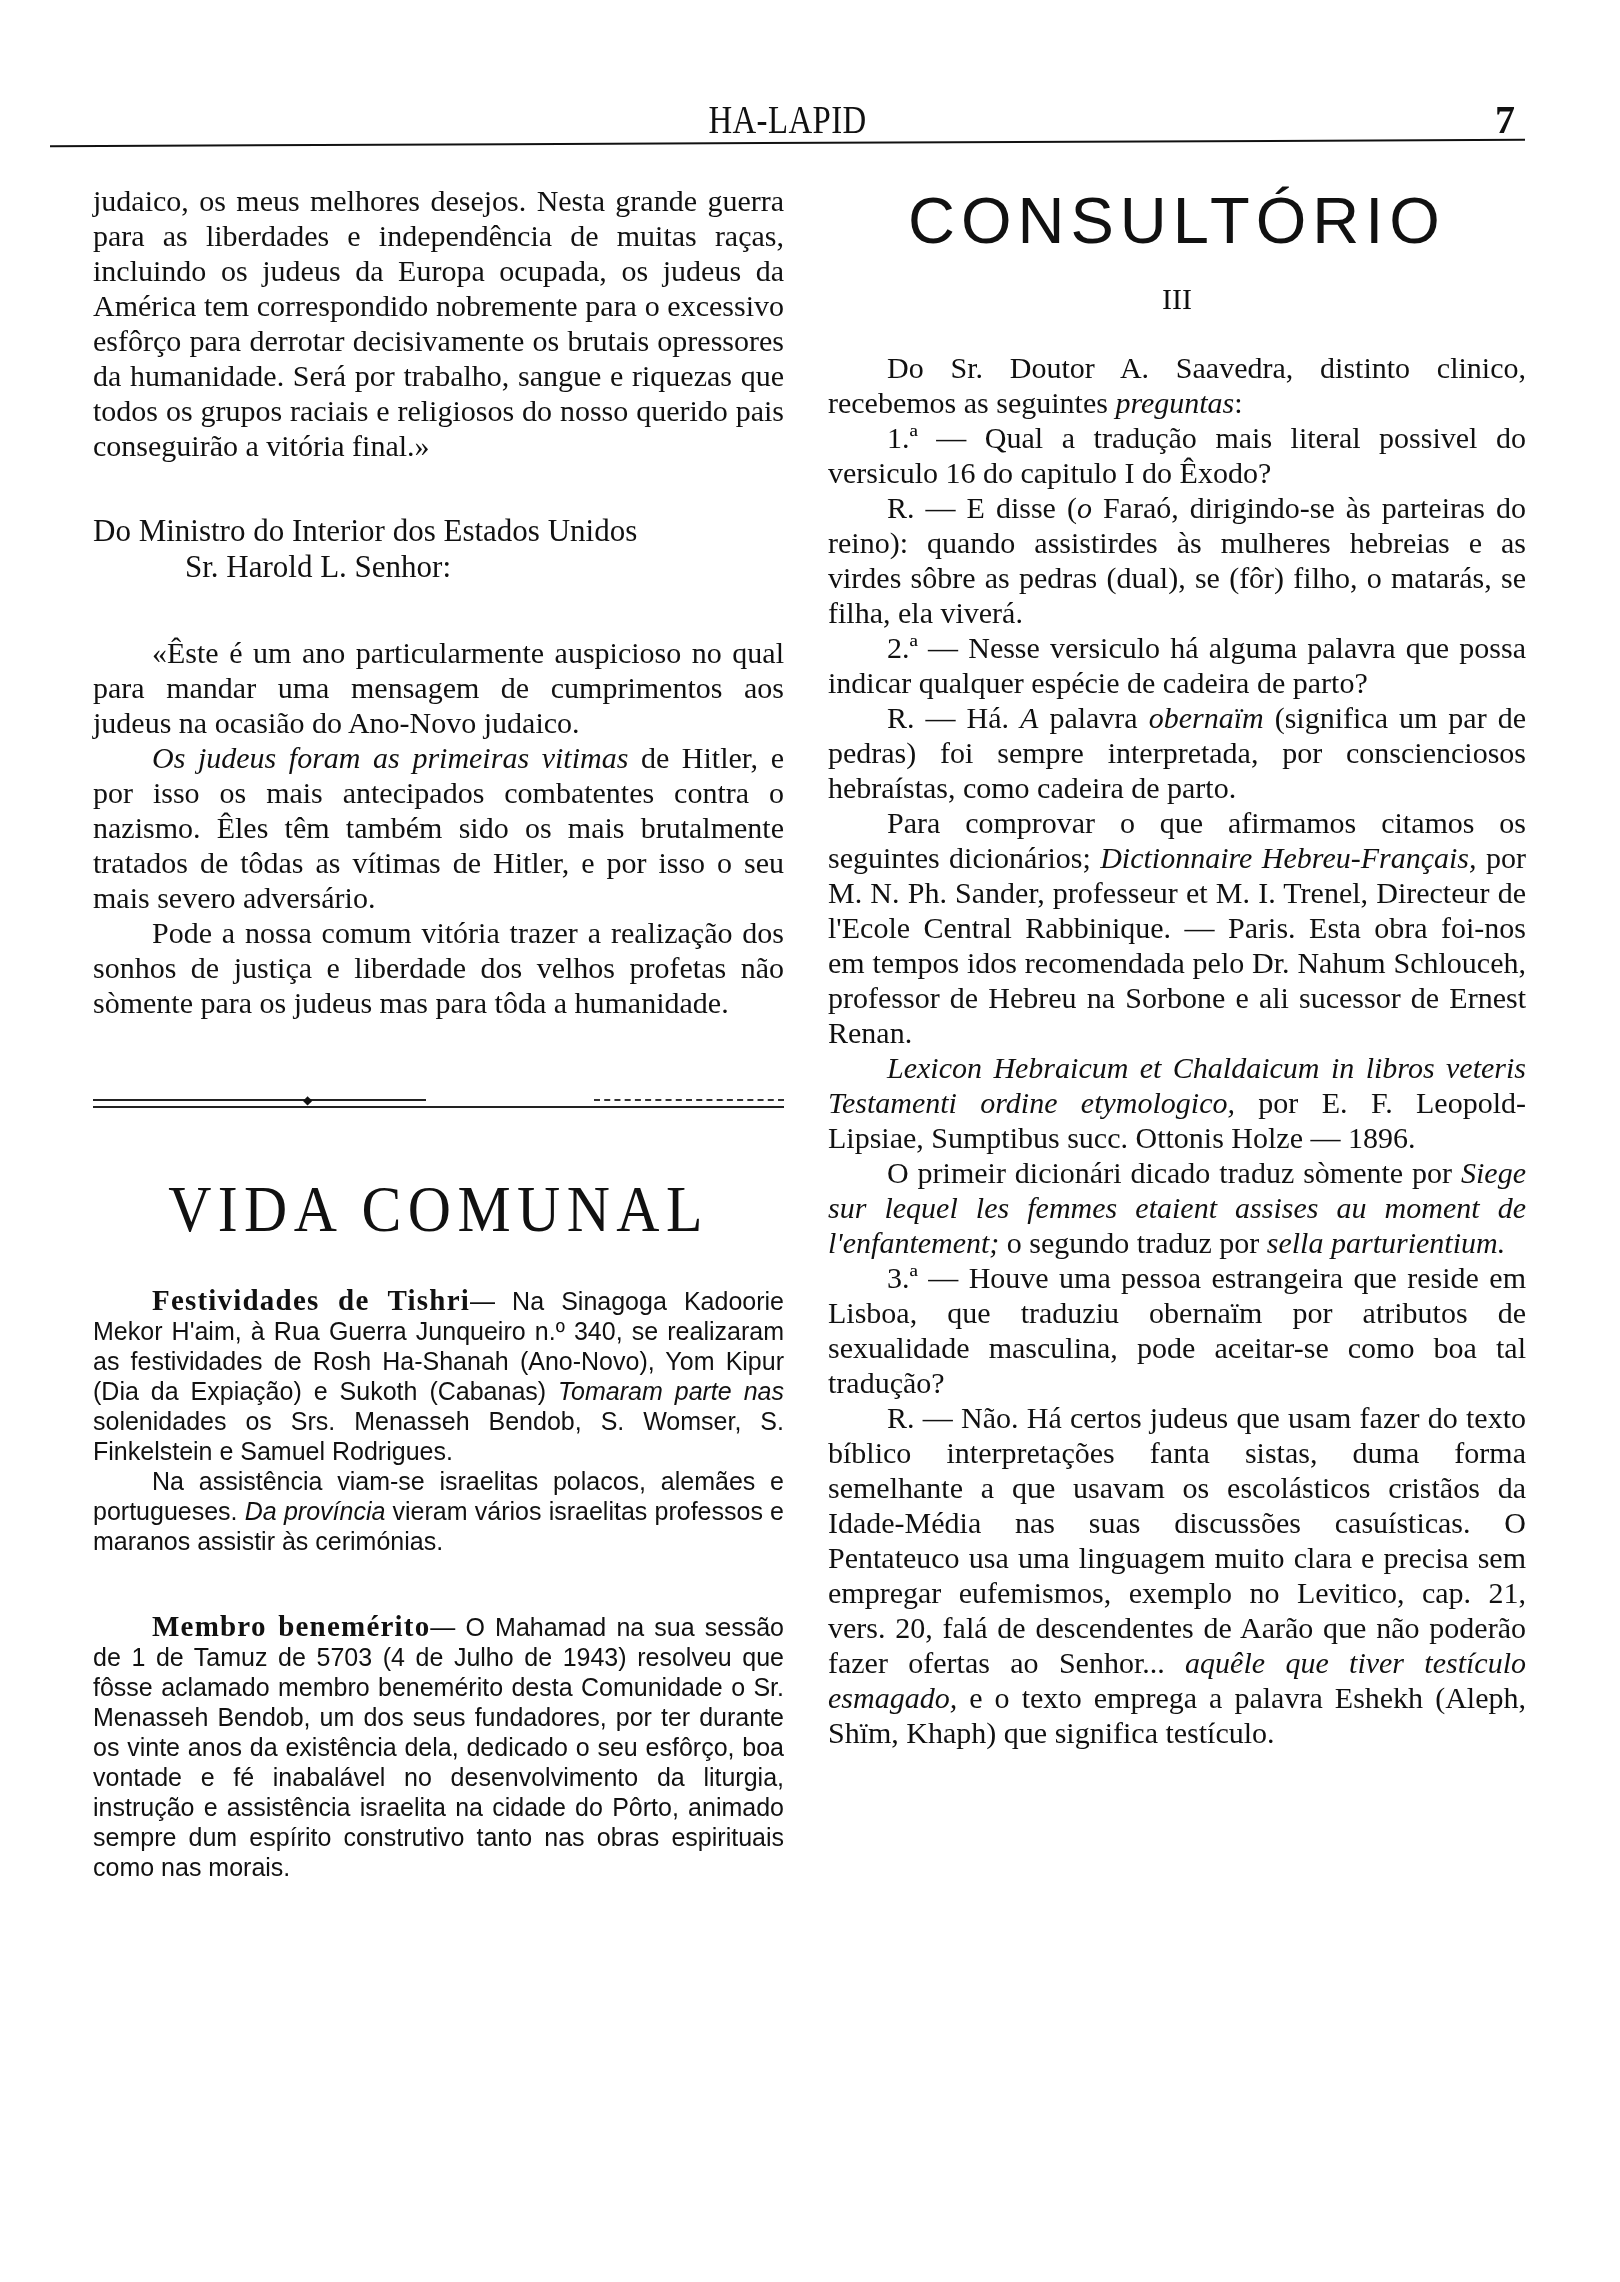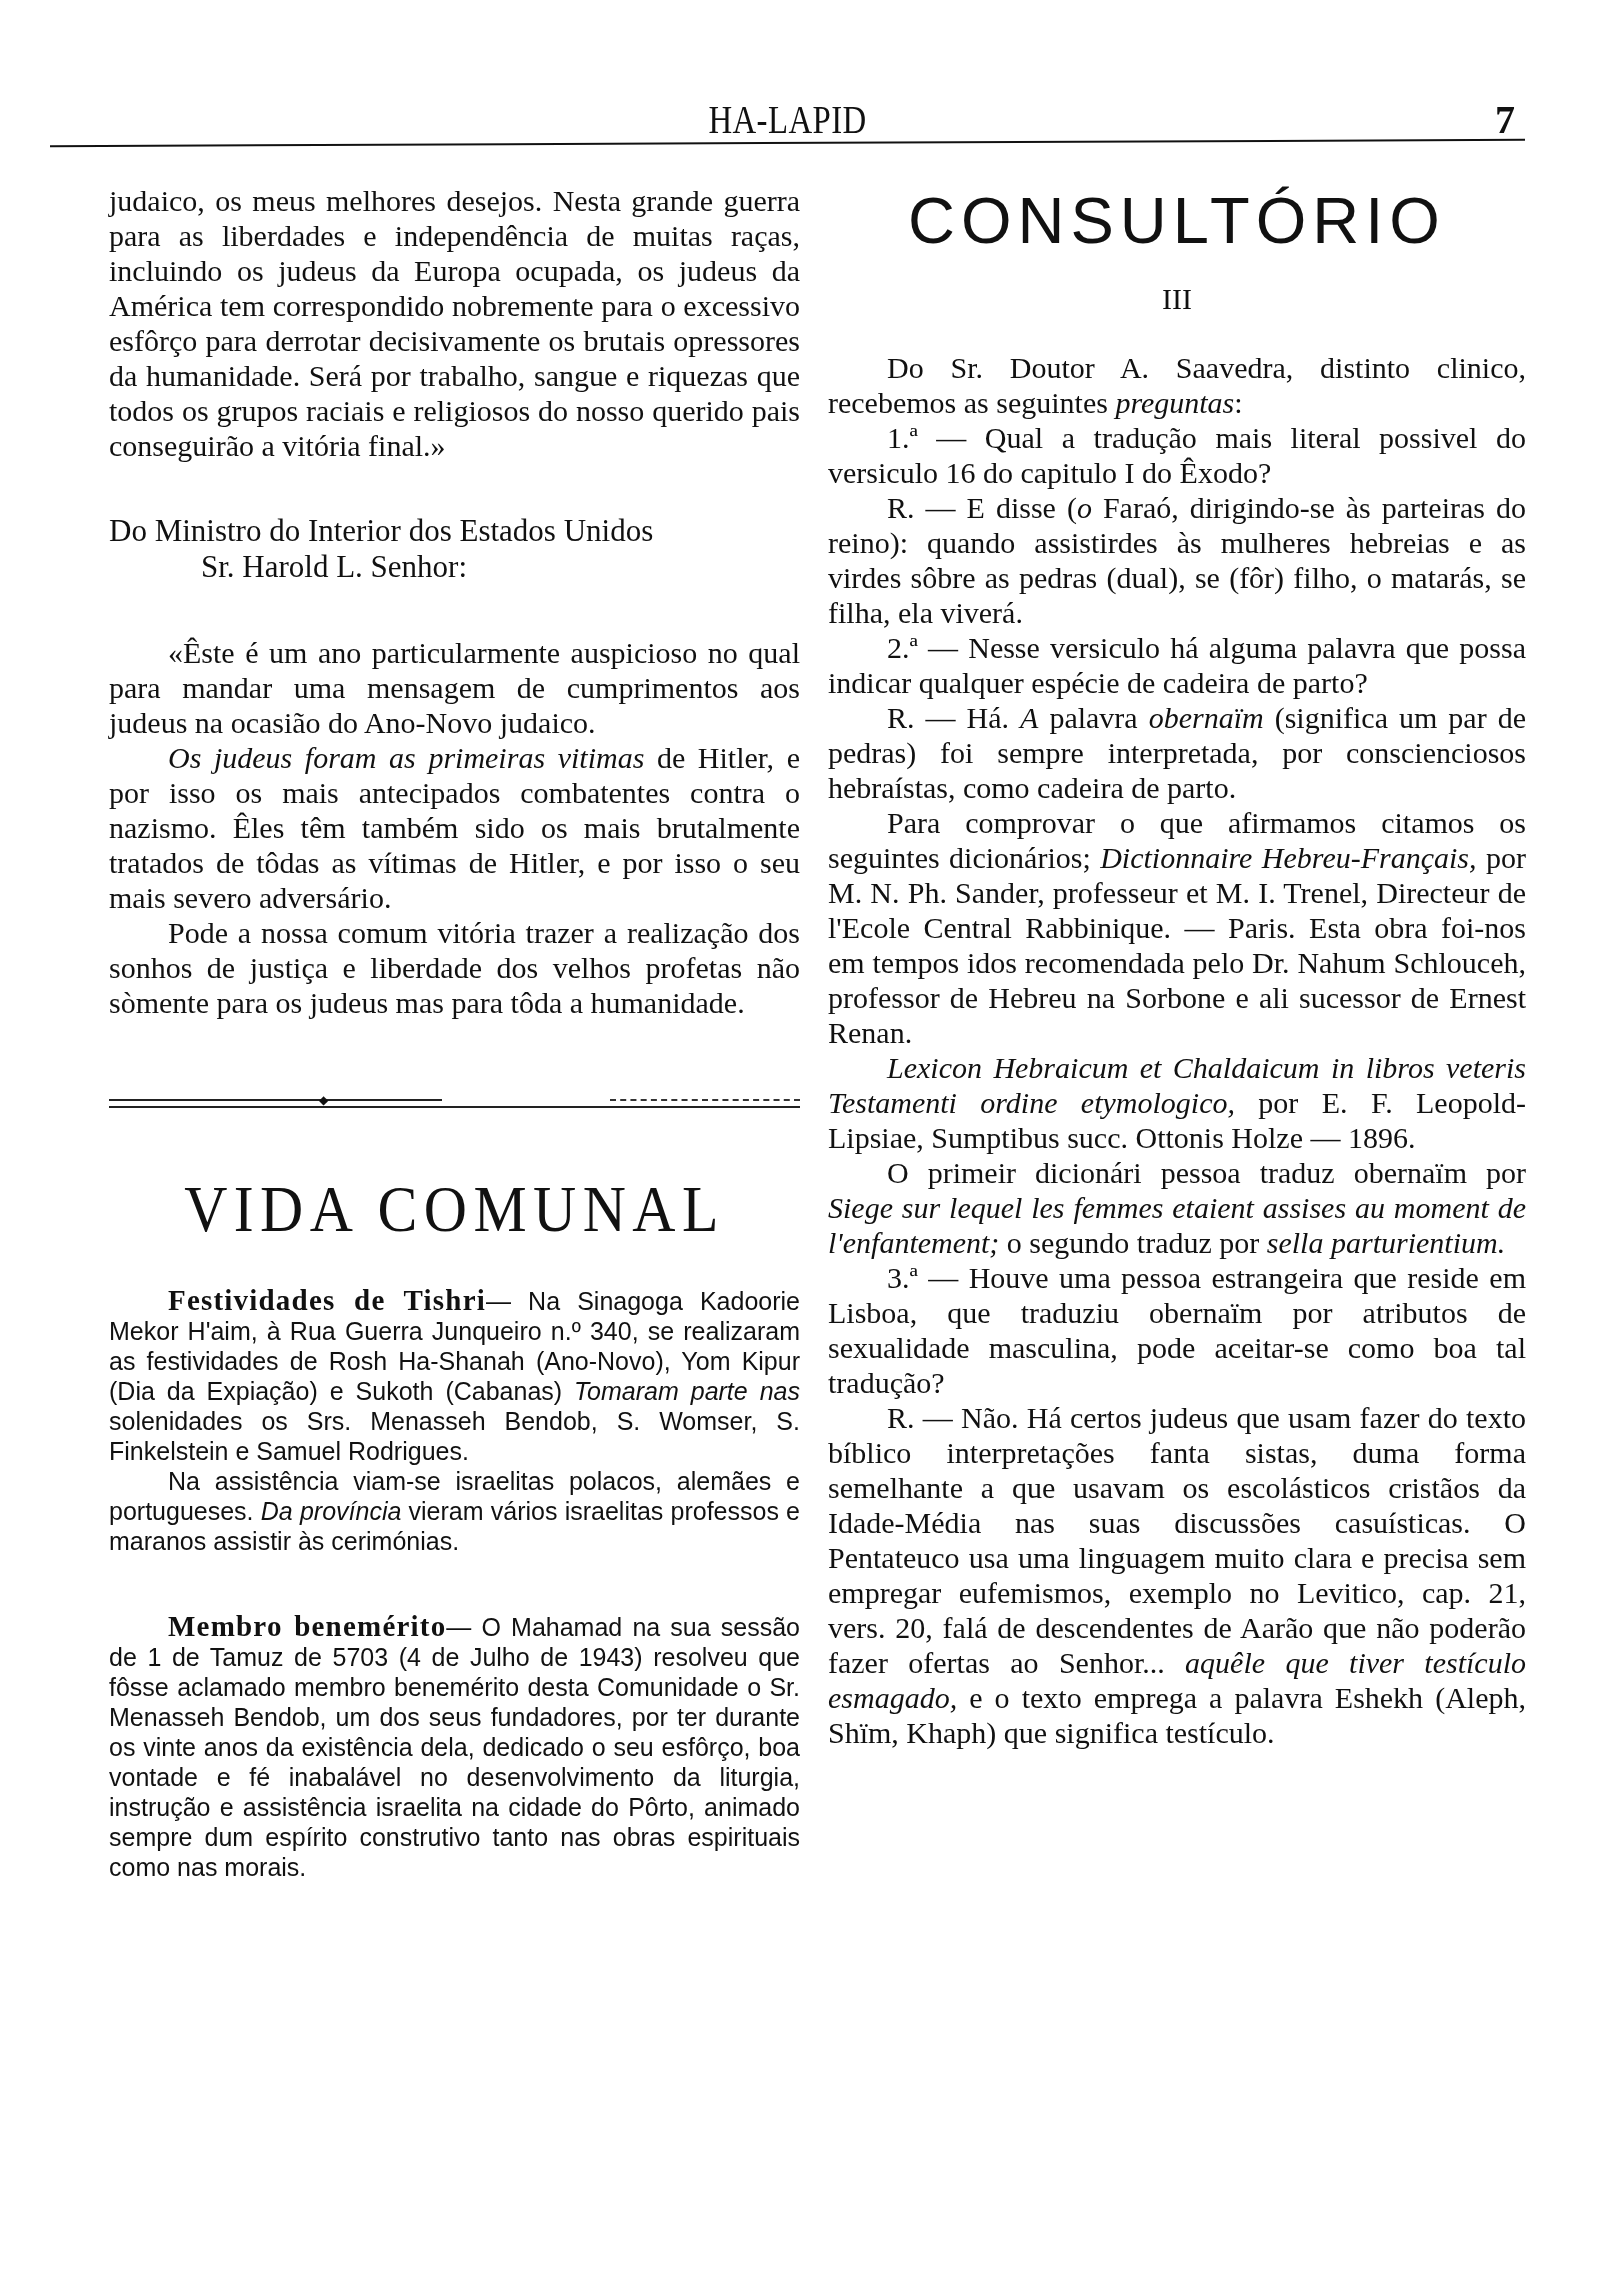"judaico, os meus melhores desejos." .col-left { left: 109px -> 93px }
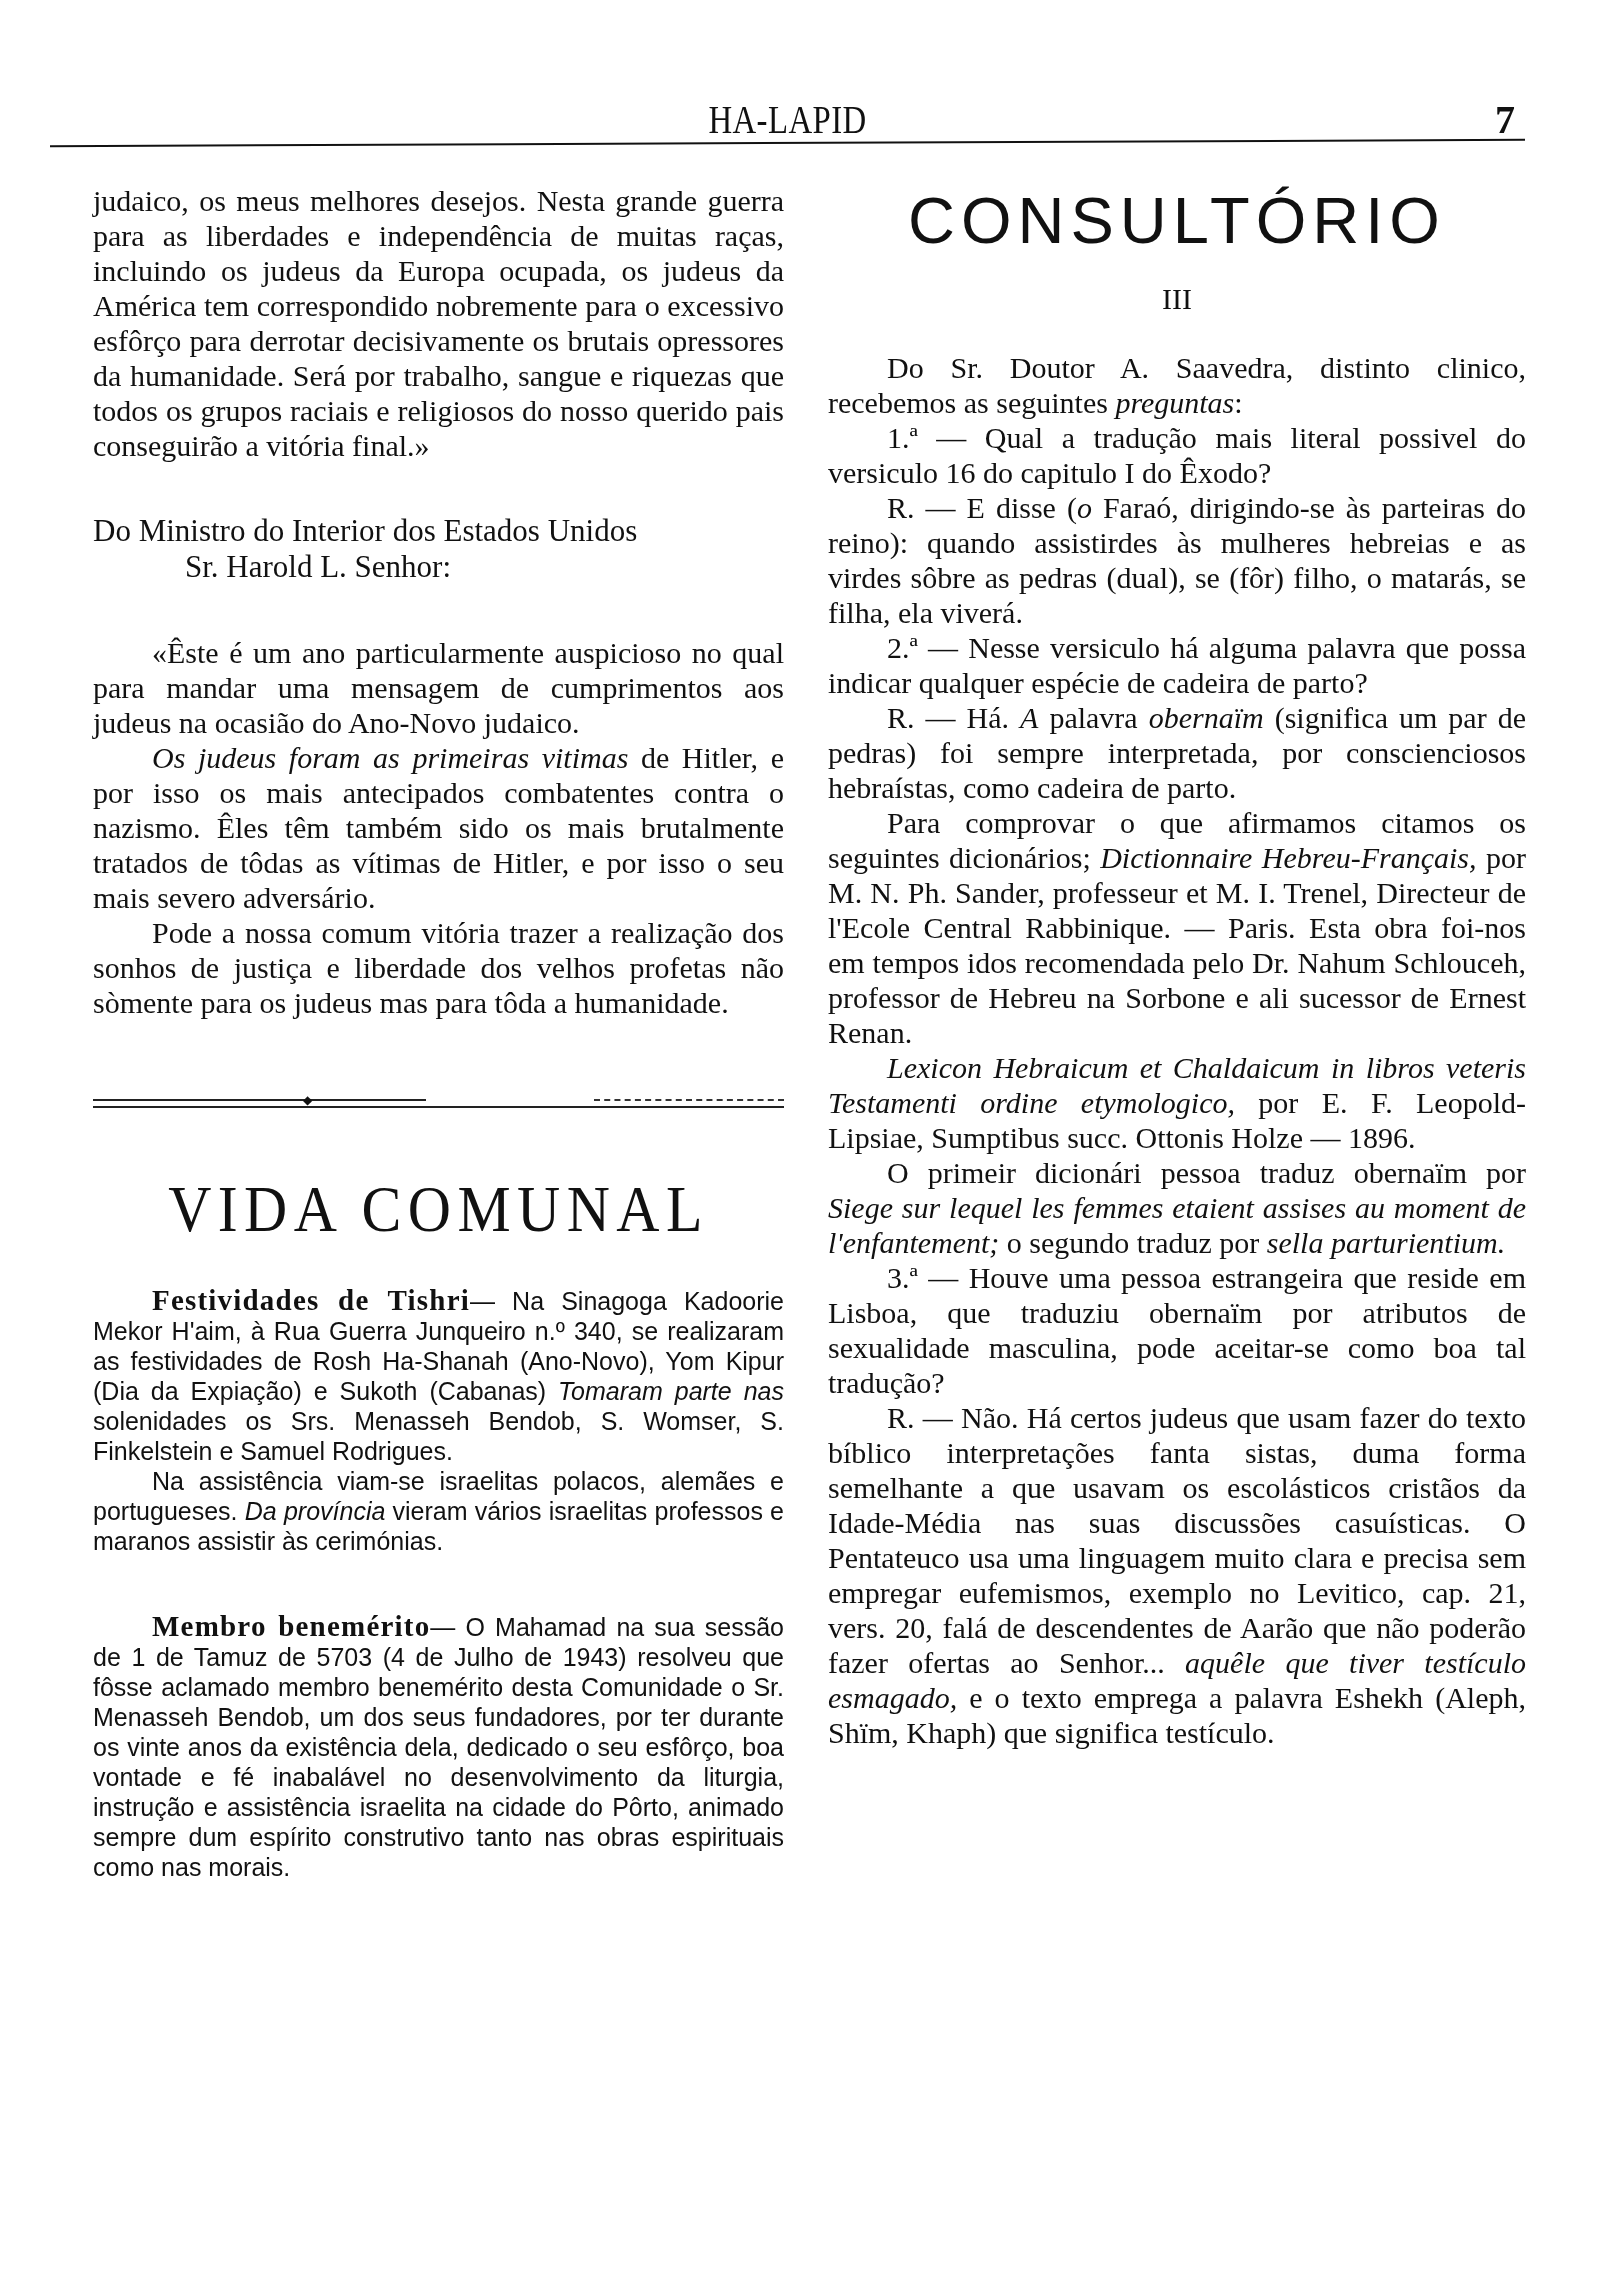"O primeir dicionári pessoa traduz" span { text: pessoa traduz obernaïm -> dicado traduz sòmente }
